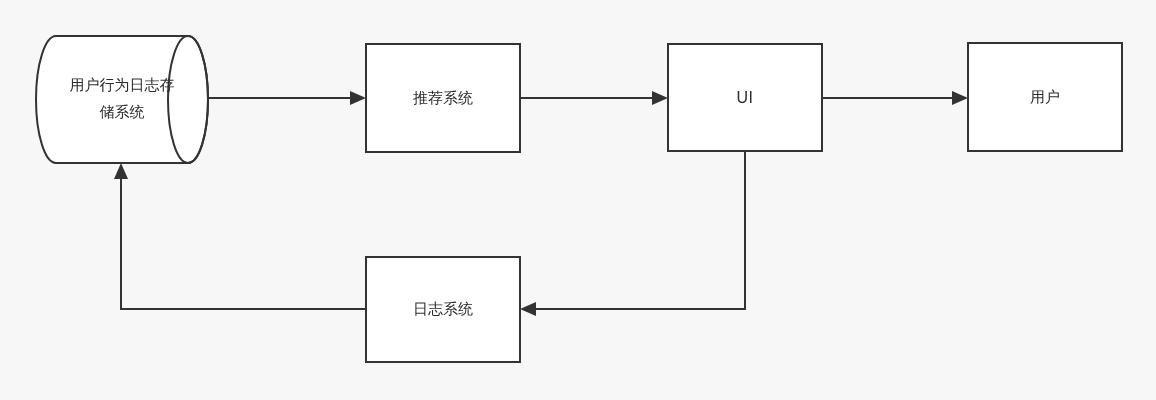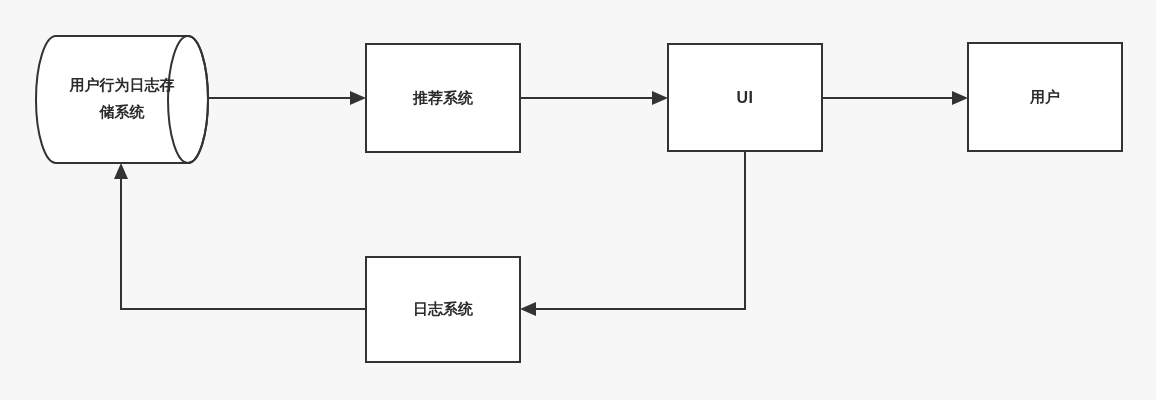"用户行为日志存" #diagram-root { font-weight: bold -> none }
